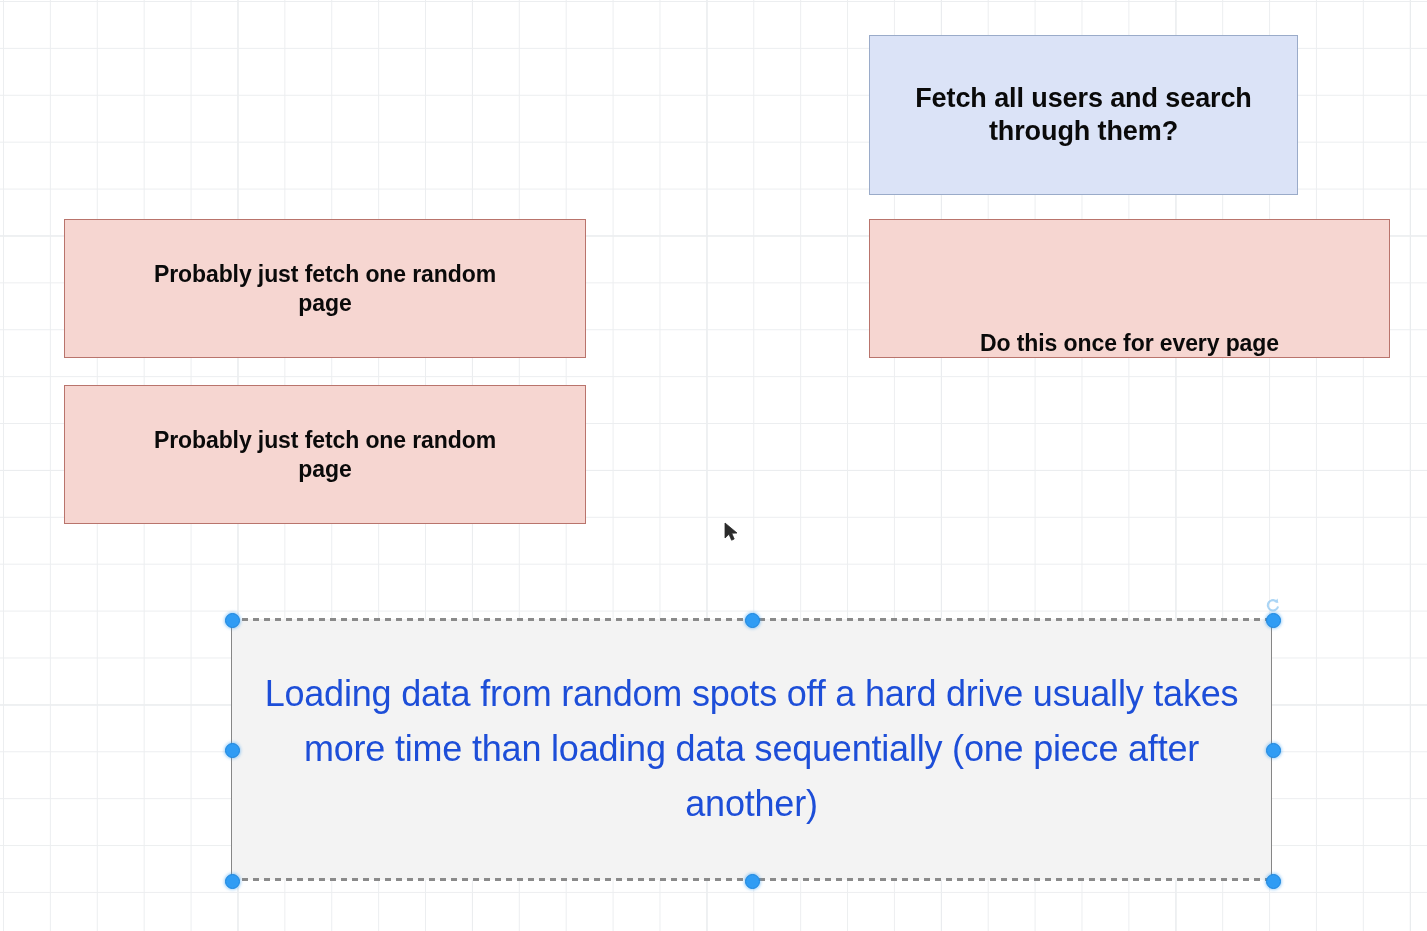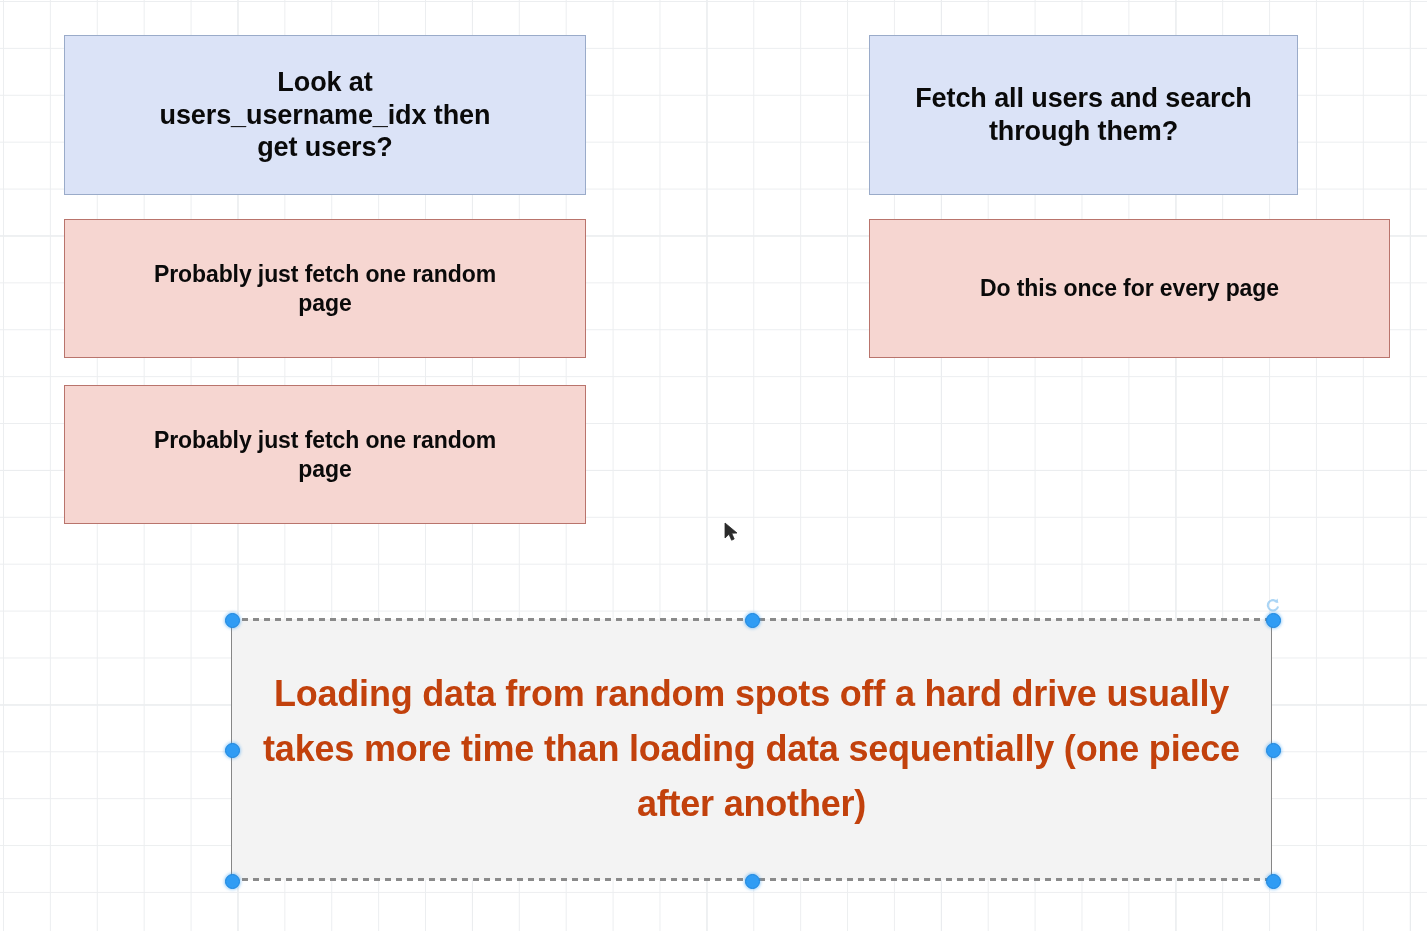"Look at" div.shape { html: <div> <span>Look at users_username_idx then get users?</span> </div> -> none }
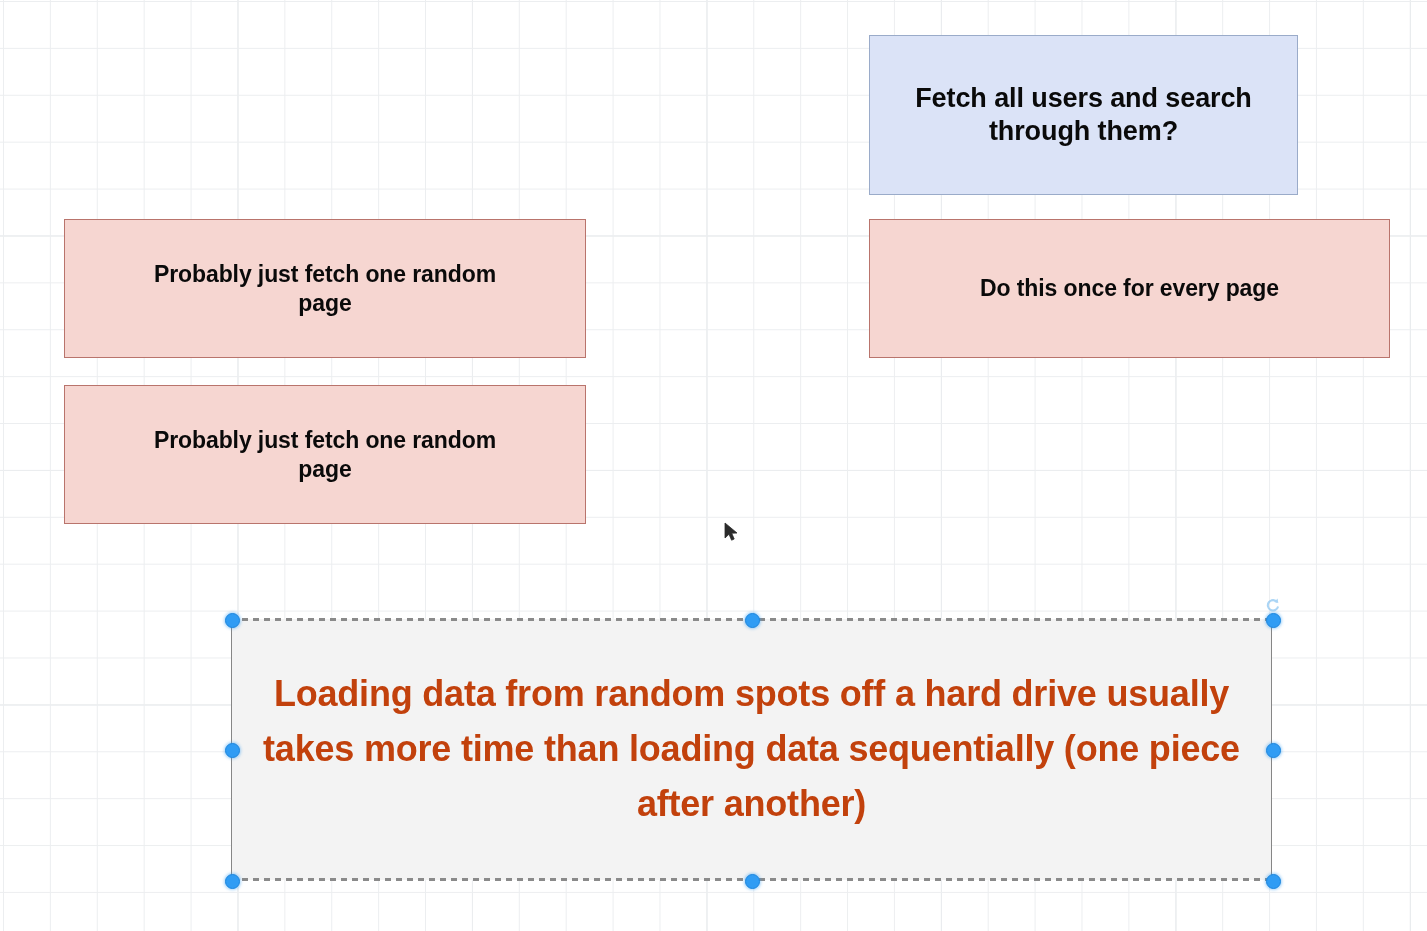"Do this once for every" div.shape { align-items: none -> flex-end }
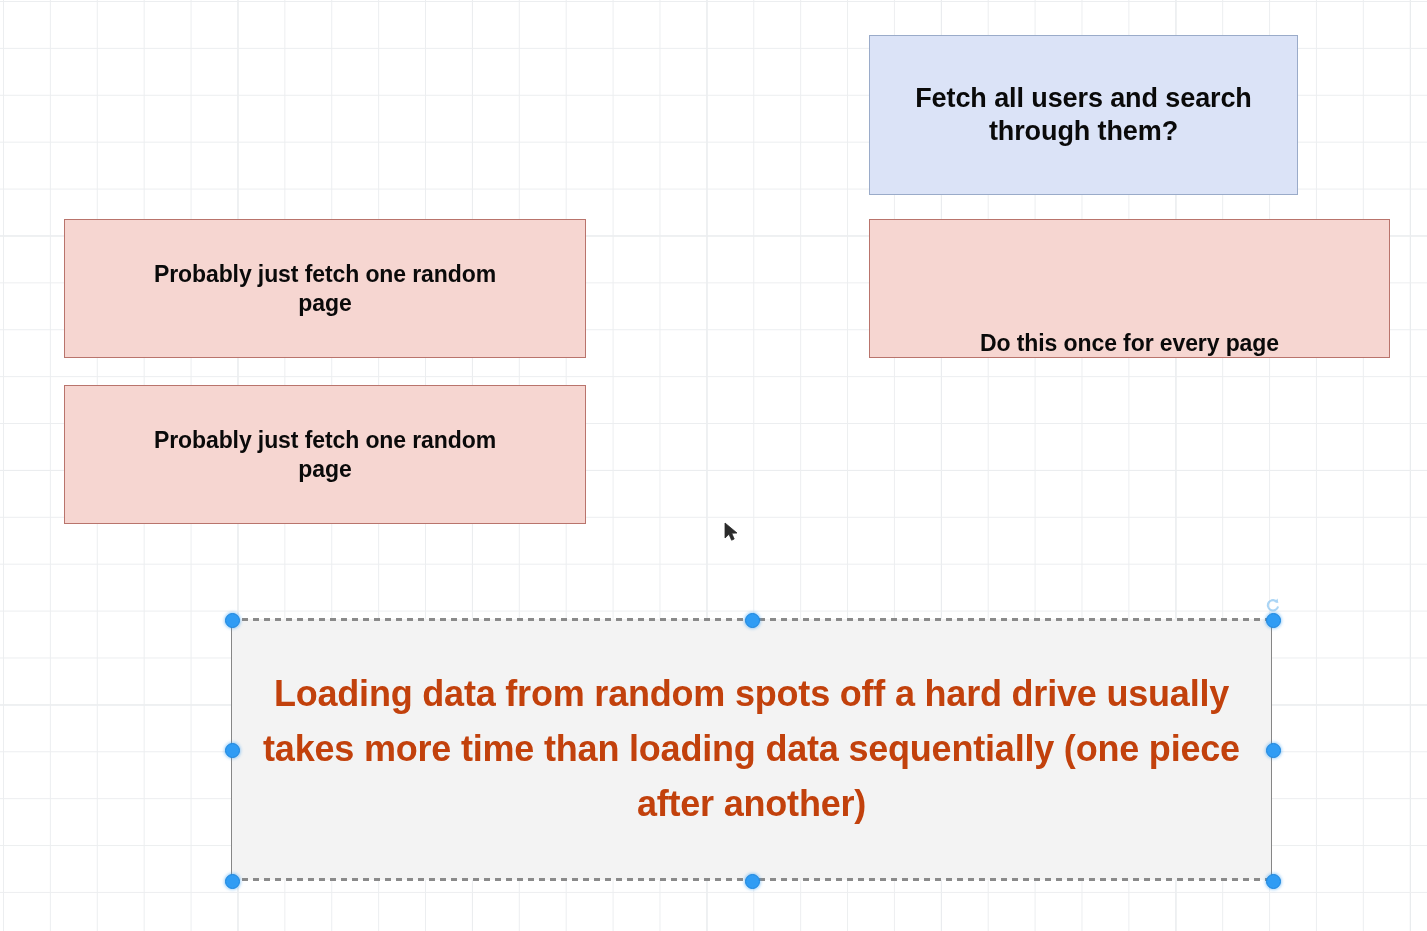"Loading data from random spots" .shape-gray { color: #c2410c -> #1d4ed8; font-weight: bold -> normal }
